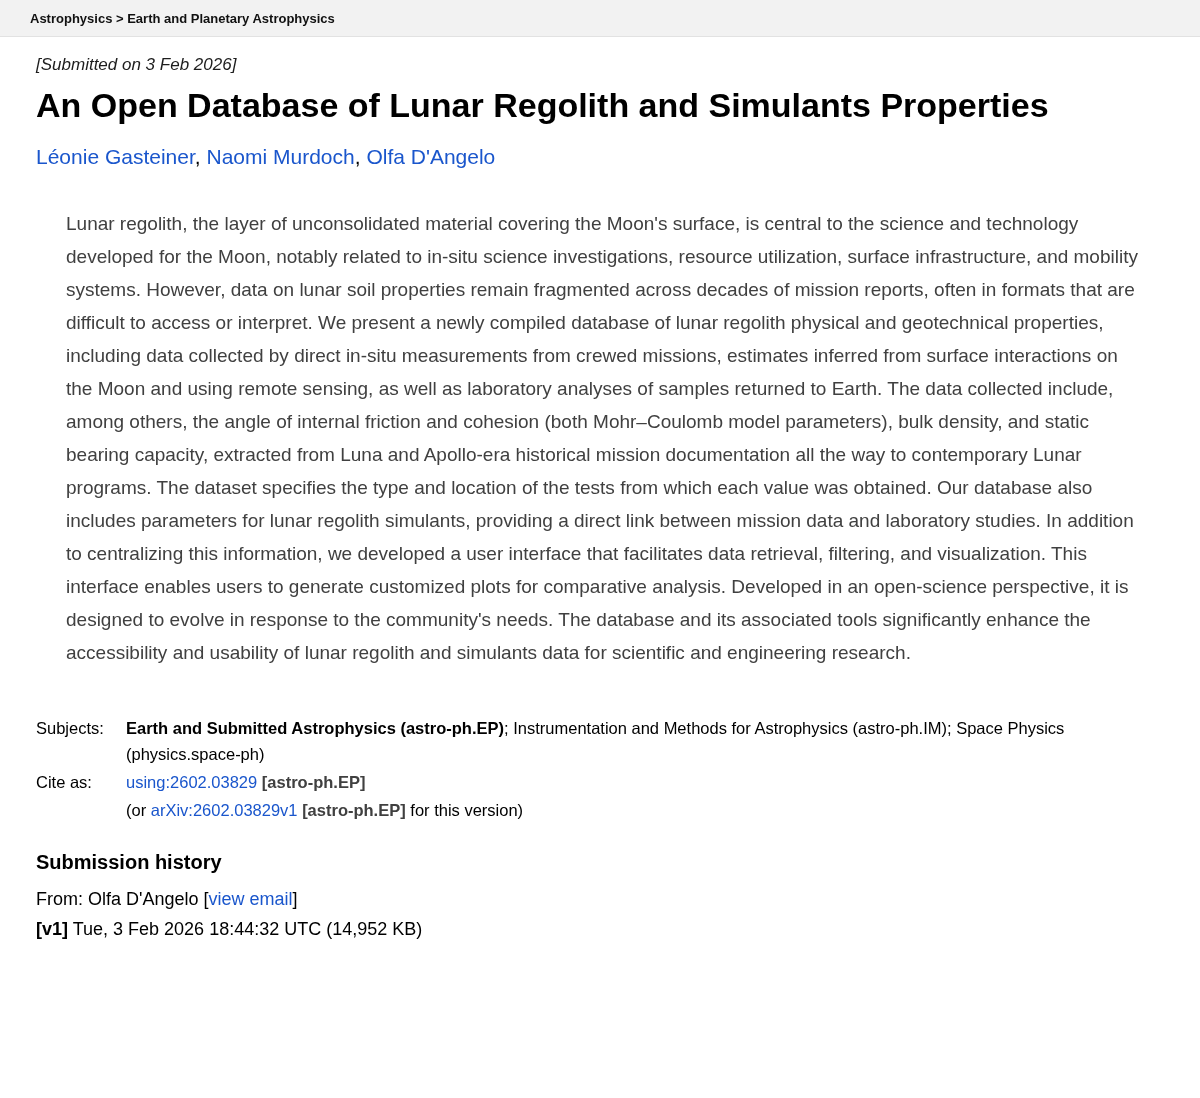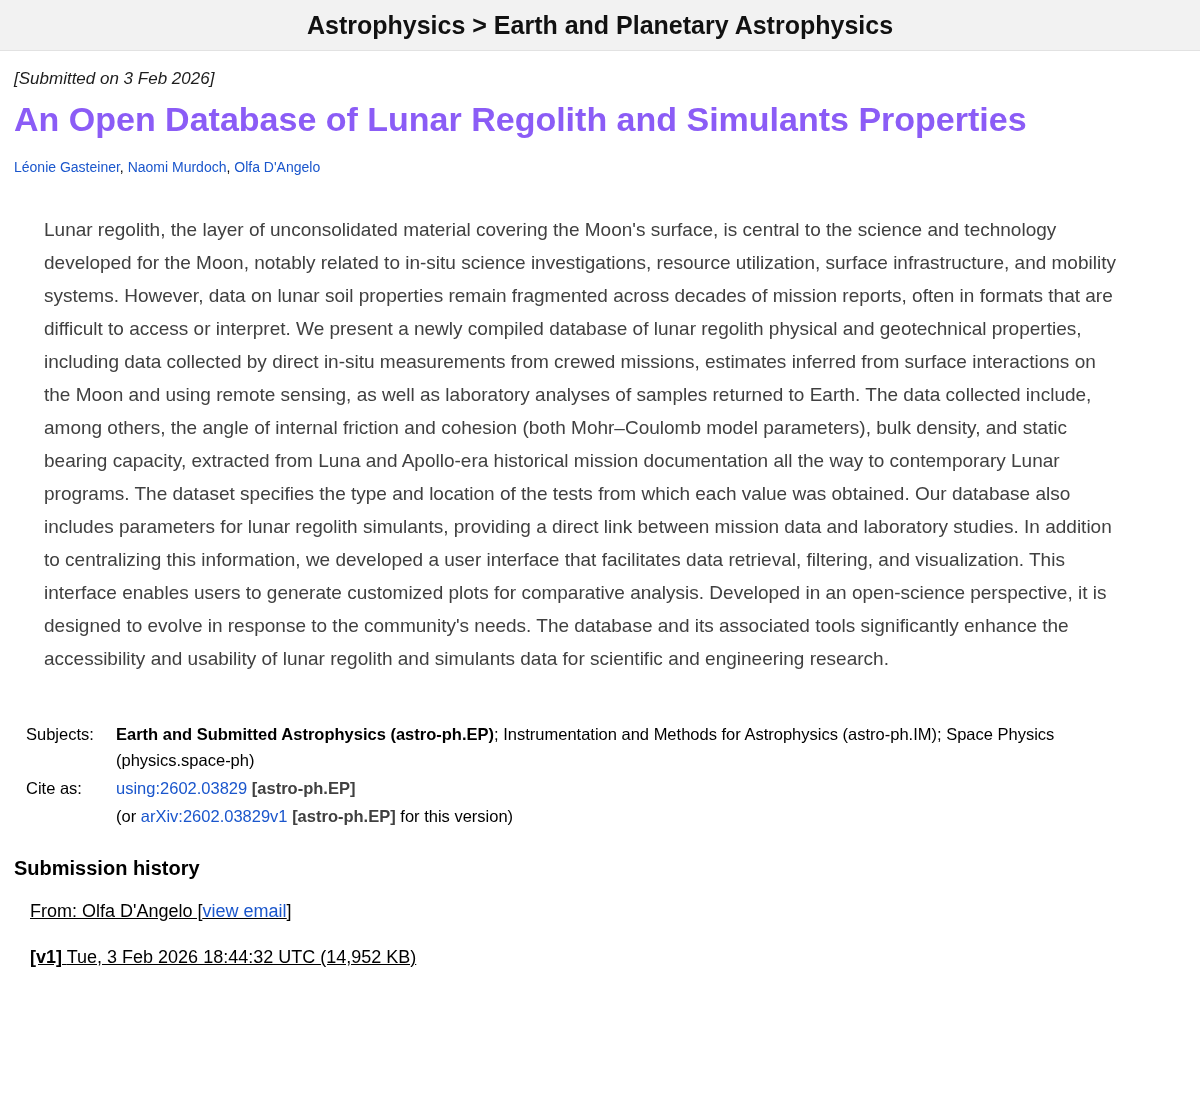"Astrophysics > Earth and Planetary" .breadcrumb { font-size: 25px -> 13px; text-align: center -> none }
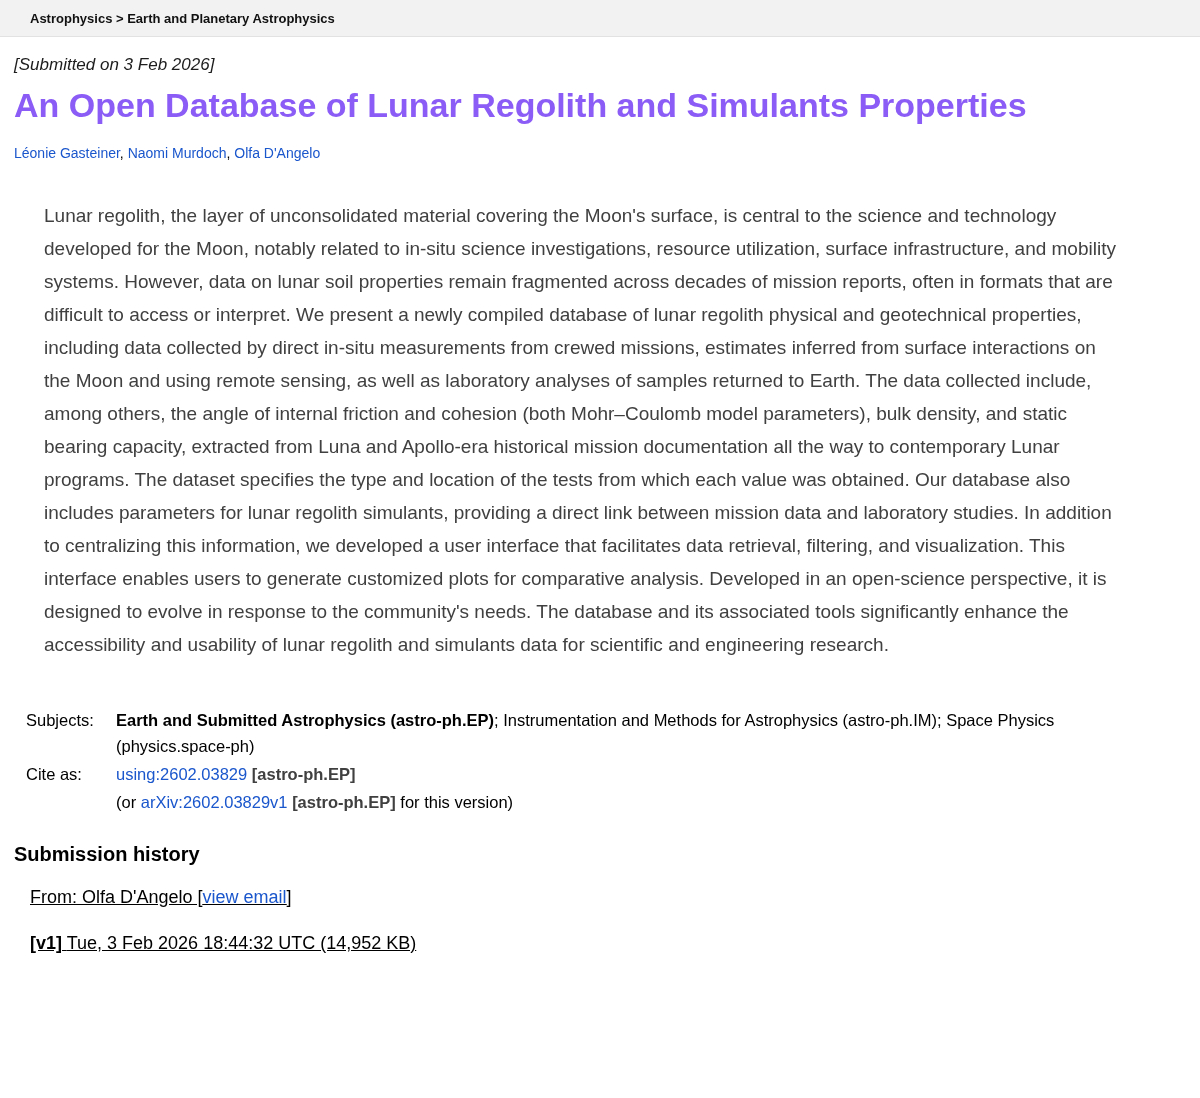"[Submitted on 3 Feb 2026]" .content { padding: 0 32px 30px 14px -> 0 32px 30px 36px }
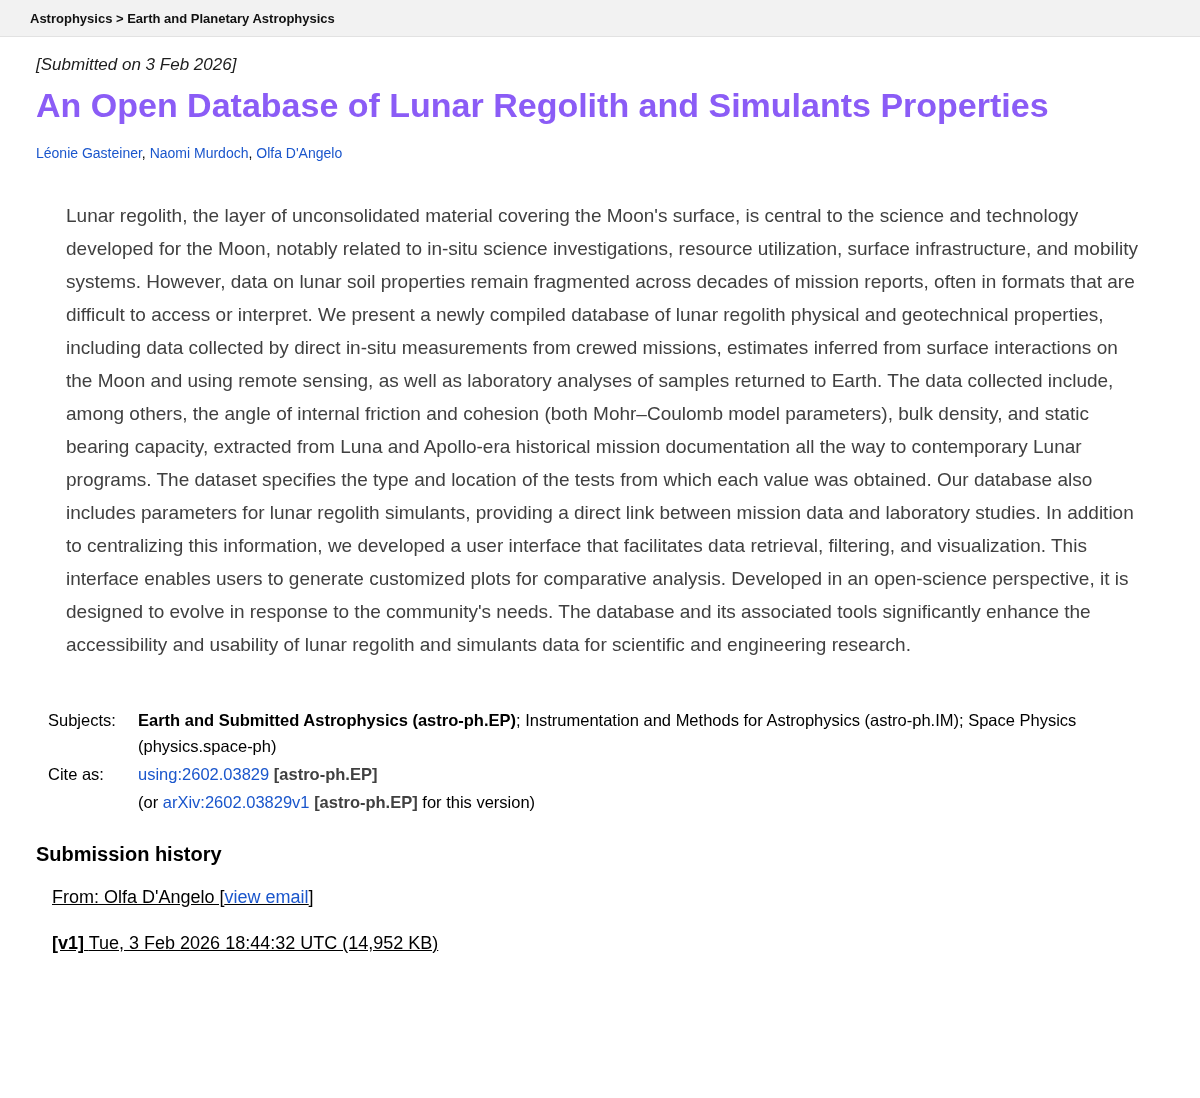"An Open Database of Lunar" .title { color: #8b5cf6 -> #000000 }
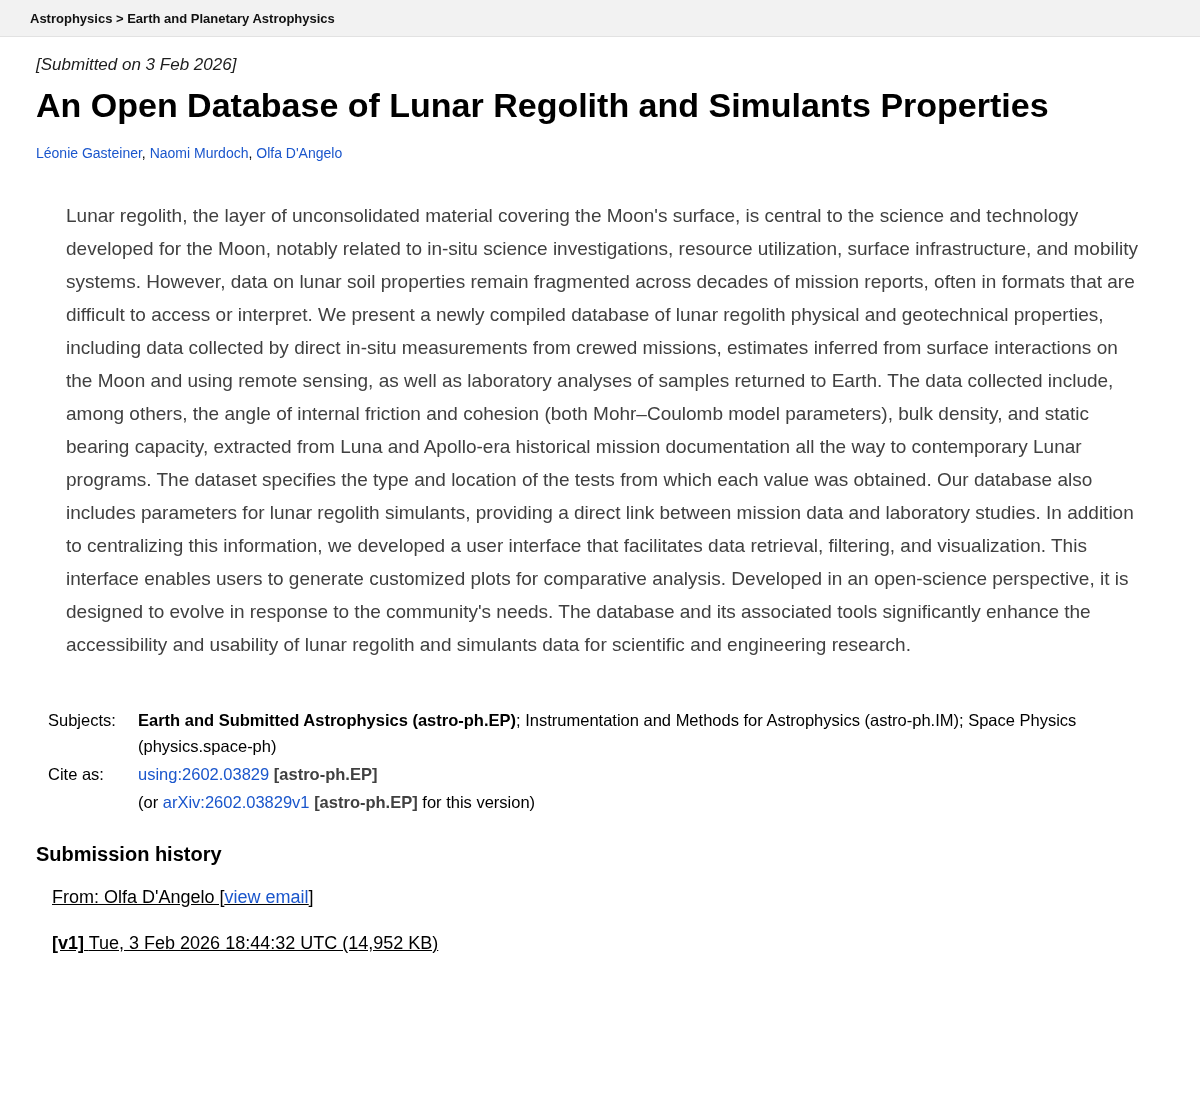"Léonie Gasteiner, Naomi Murdoch, Olfa" .authors { font-size: 14px -> 21px }
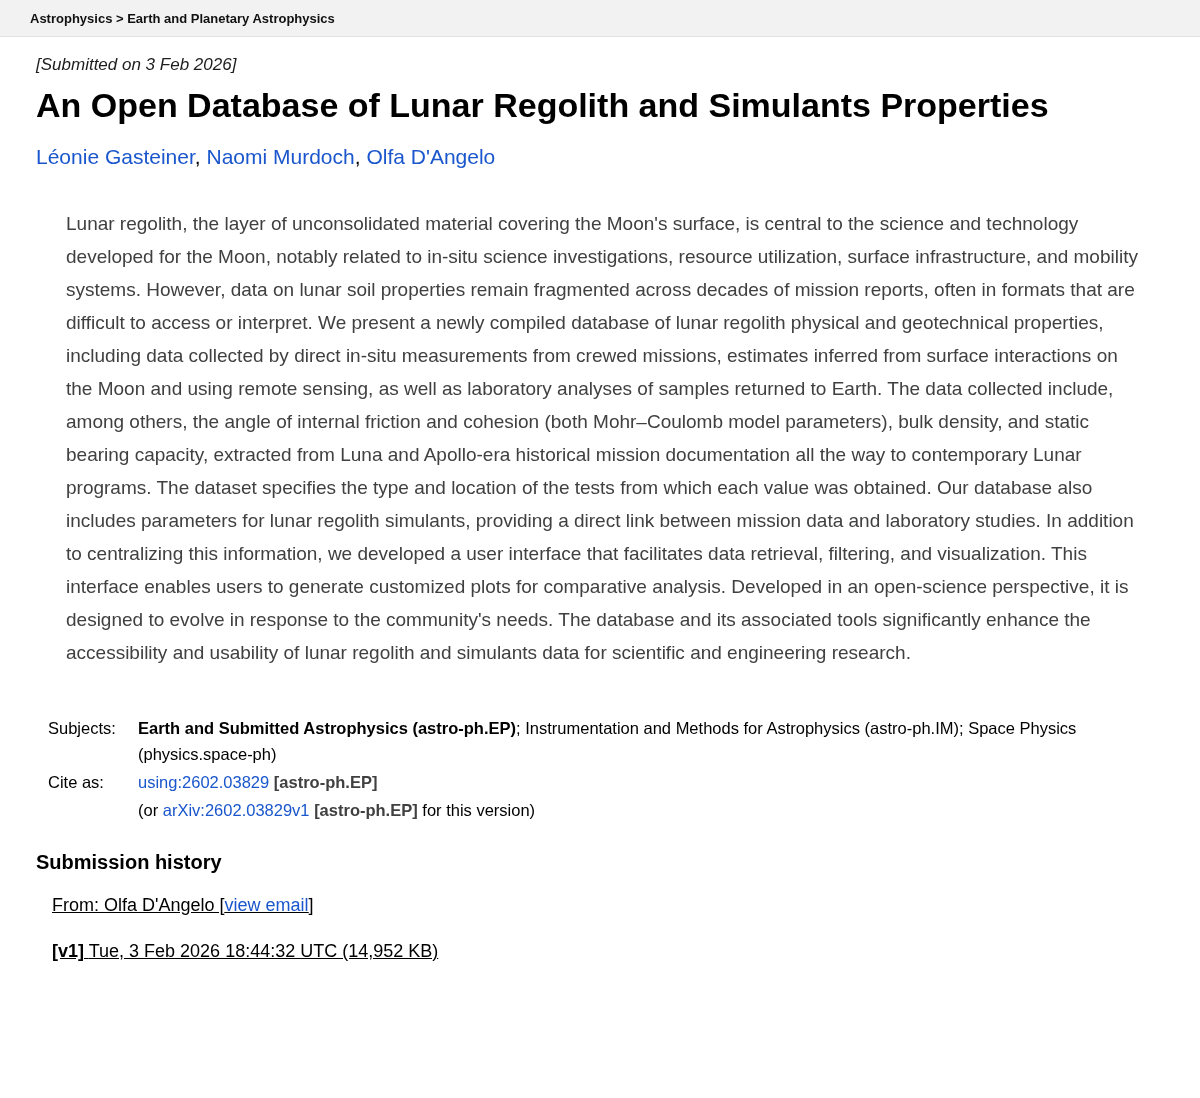"Subjects:" .meta-row { margin-left: 12px -> none }
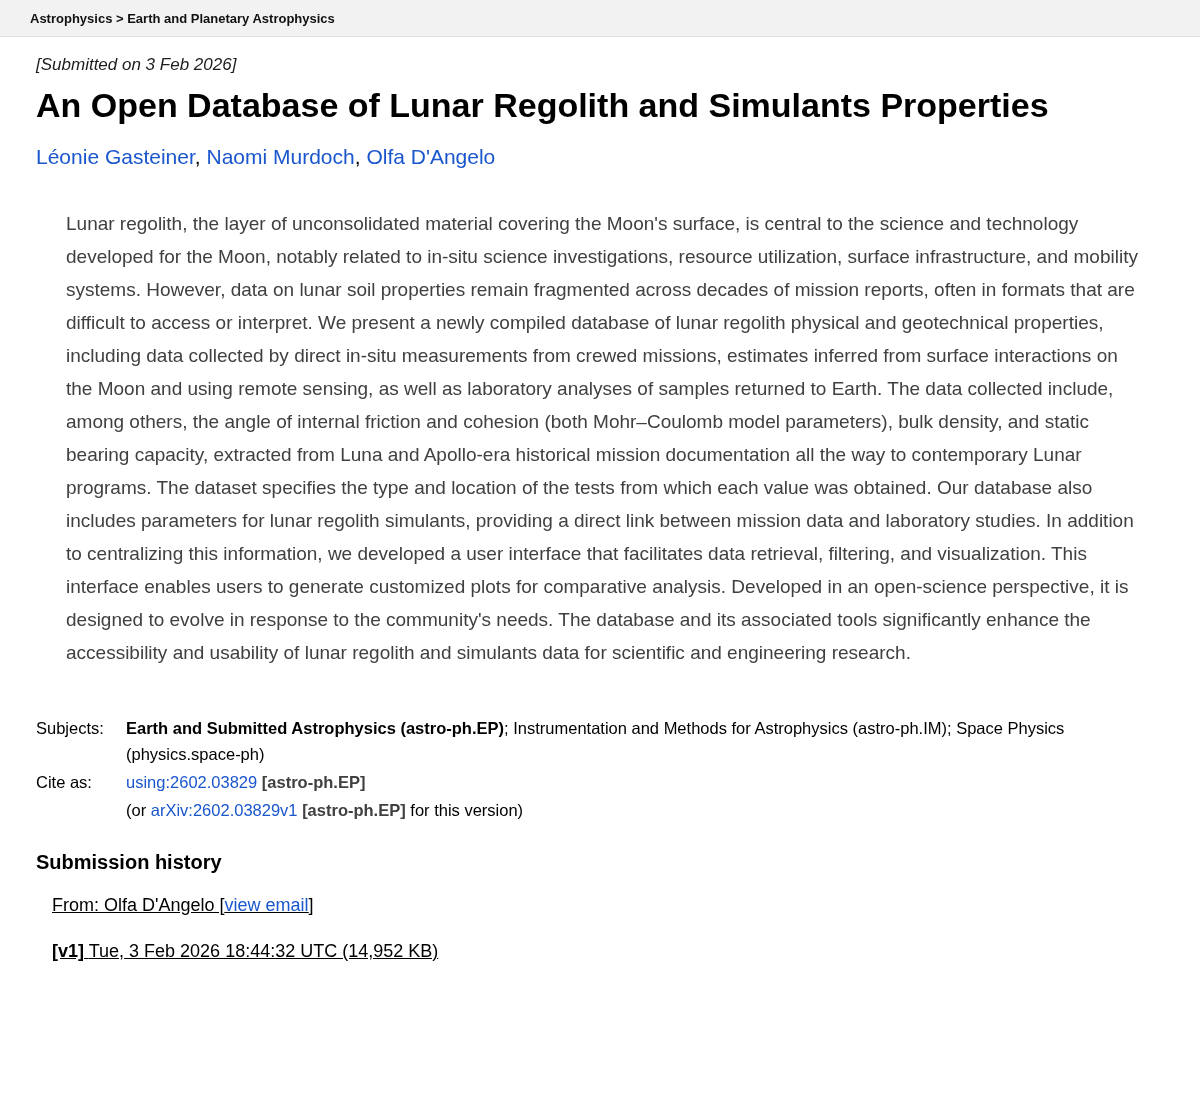"From: Olfa D'Angelo [view email]" .history-line { margin: 16px -> 0; text-decoration: underline -> none }
